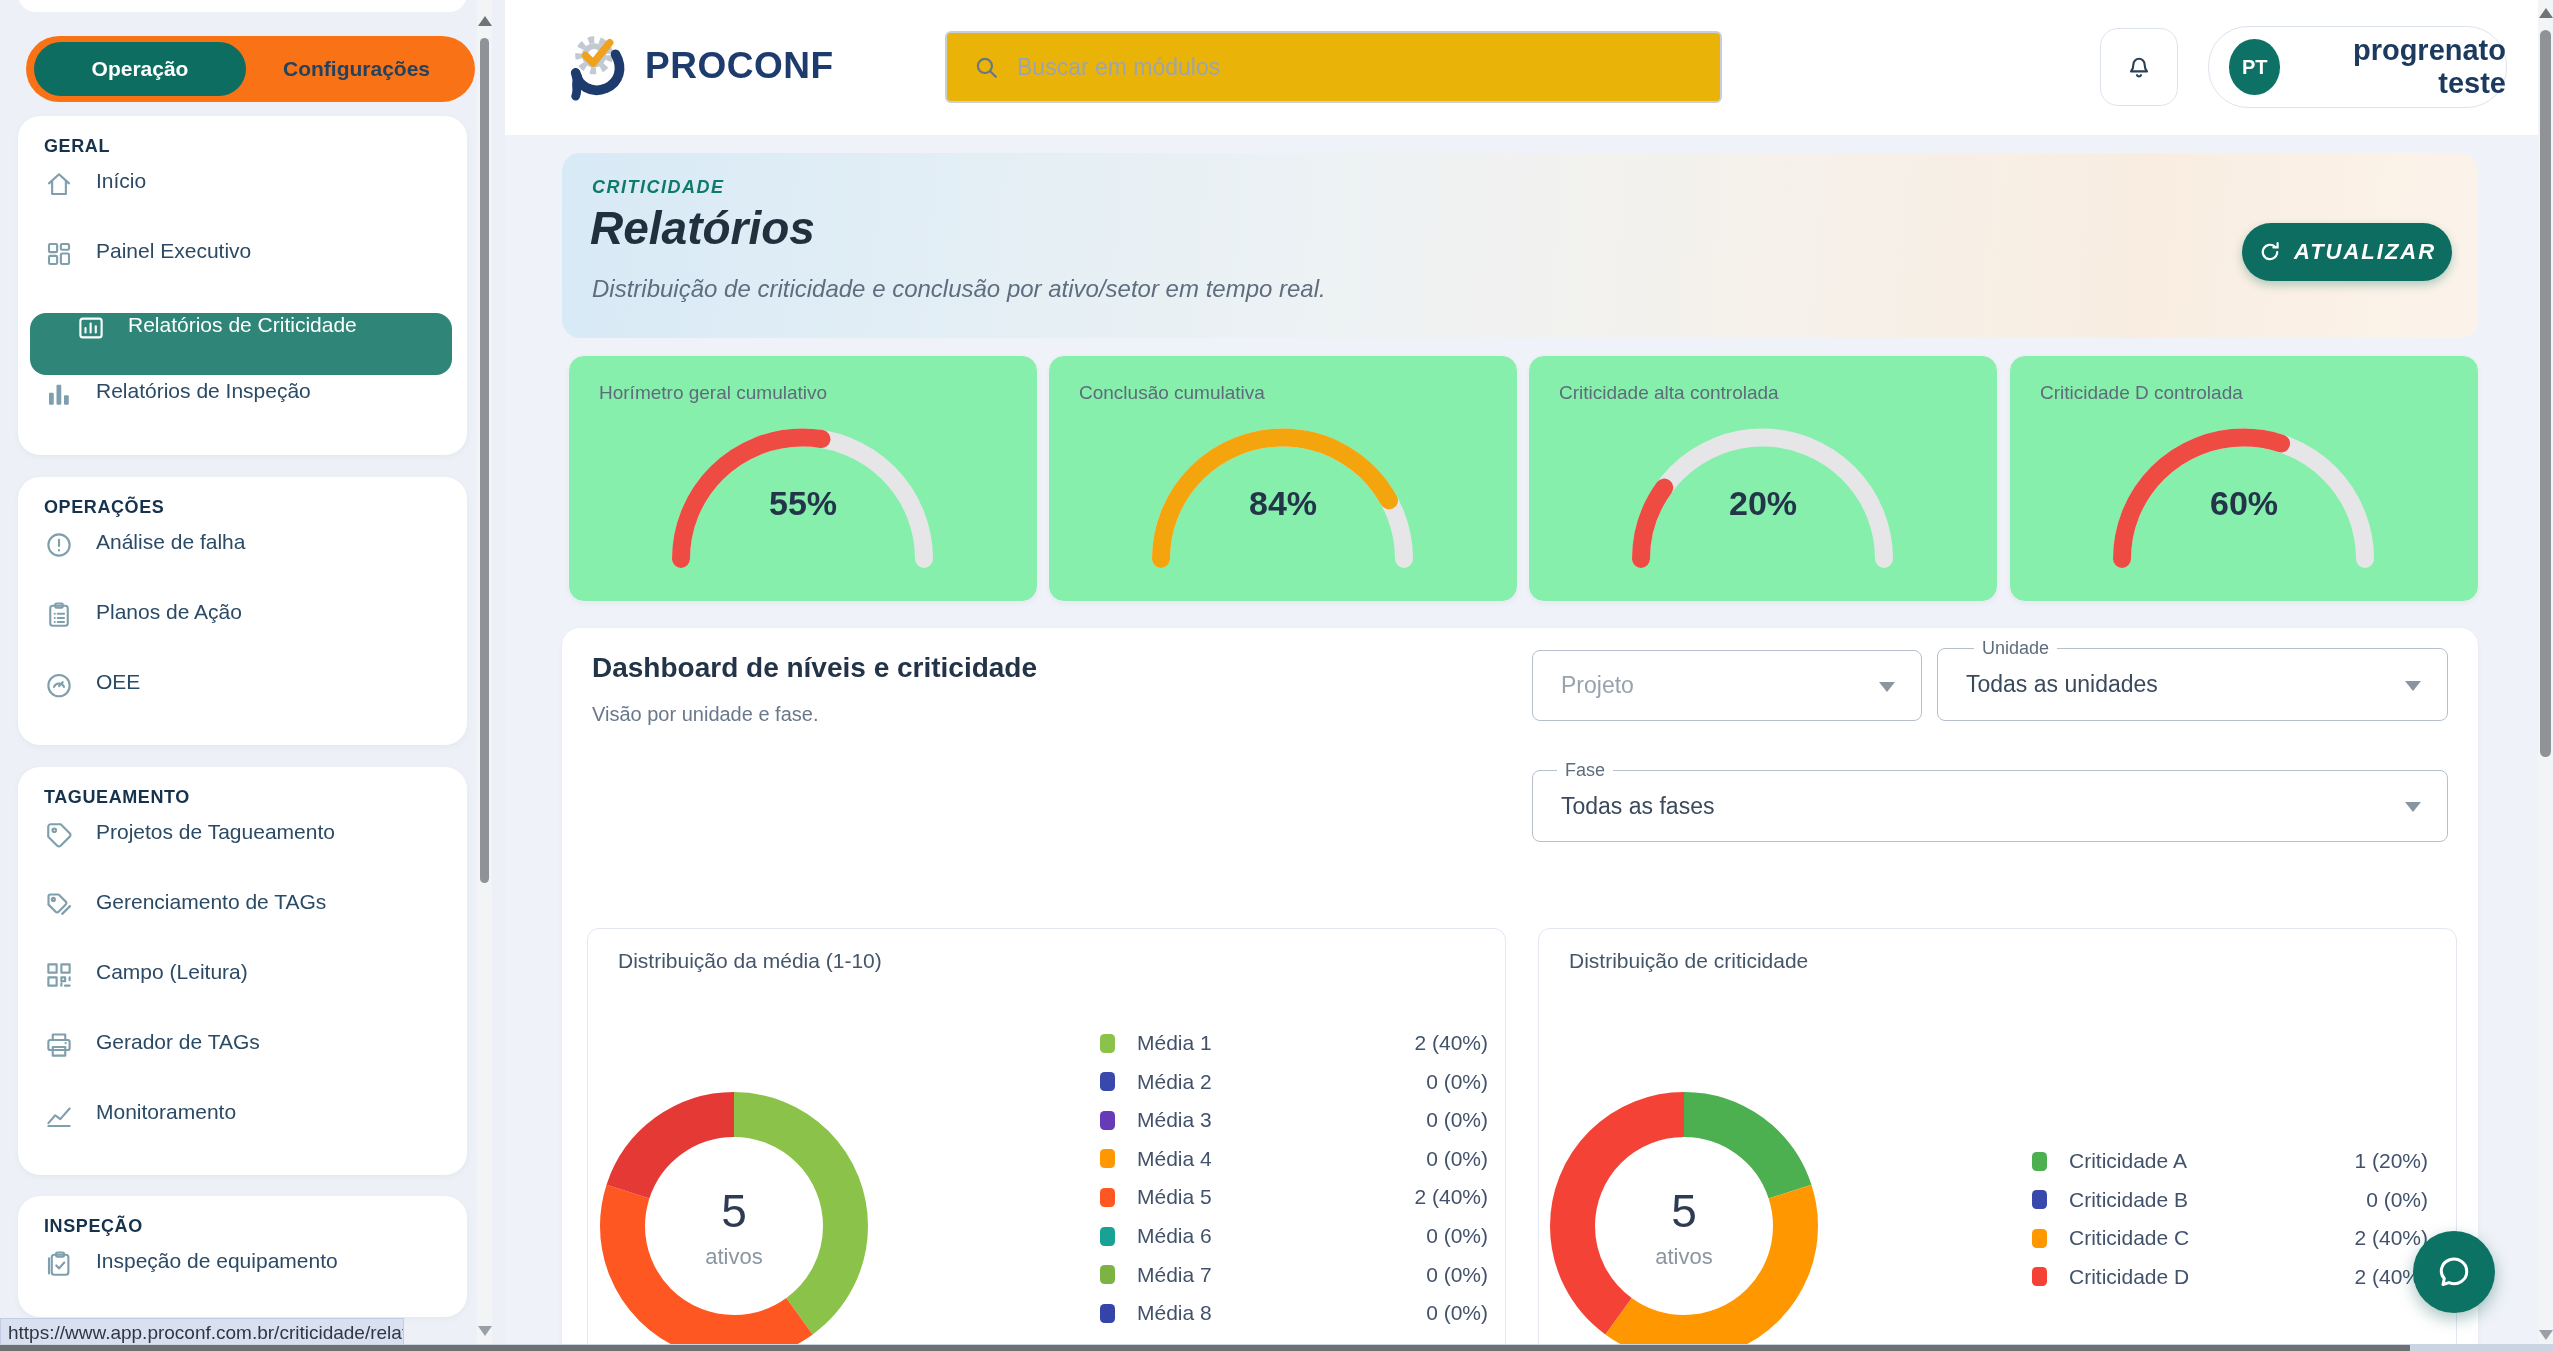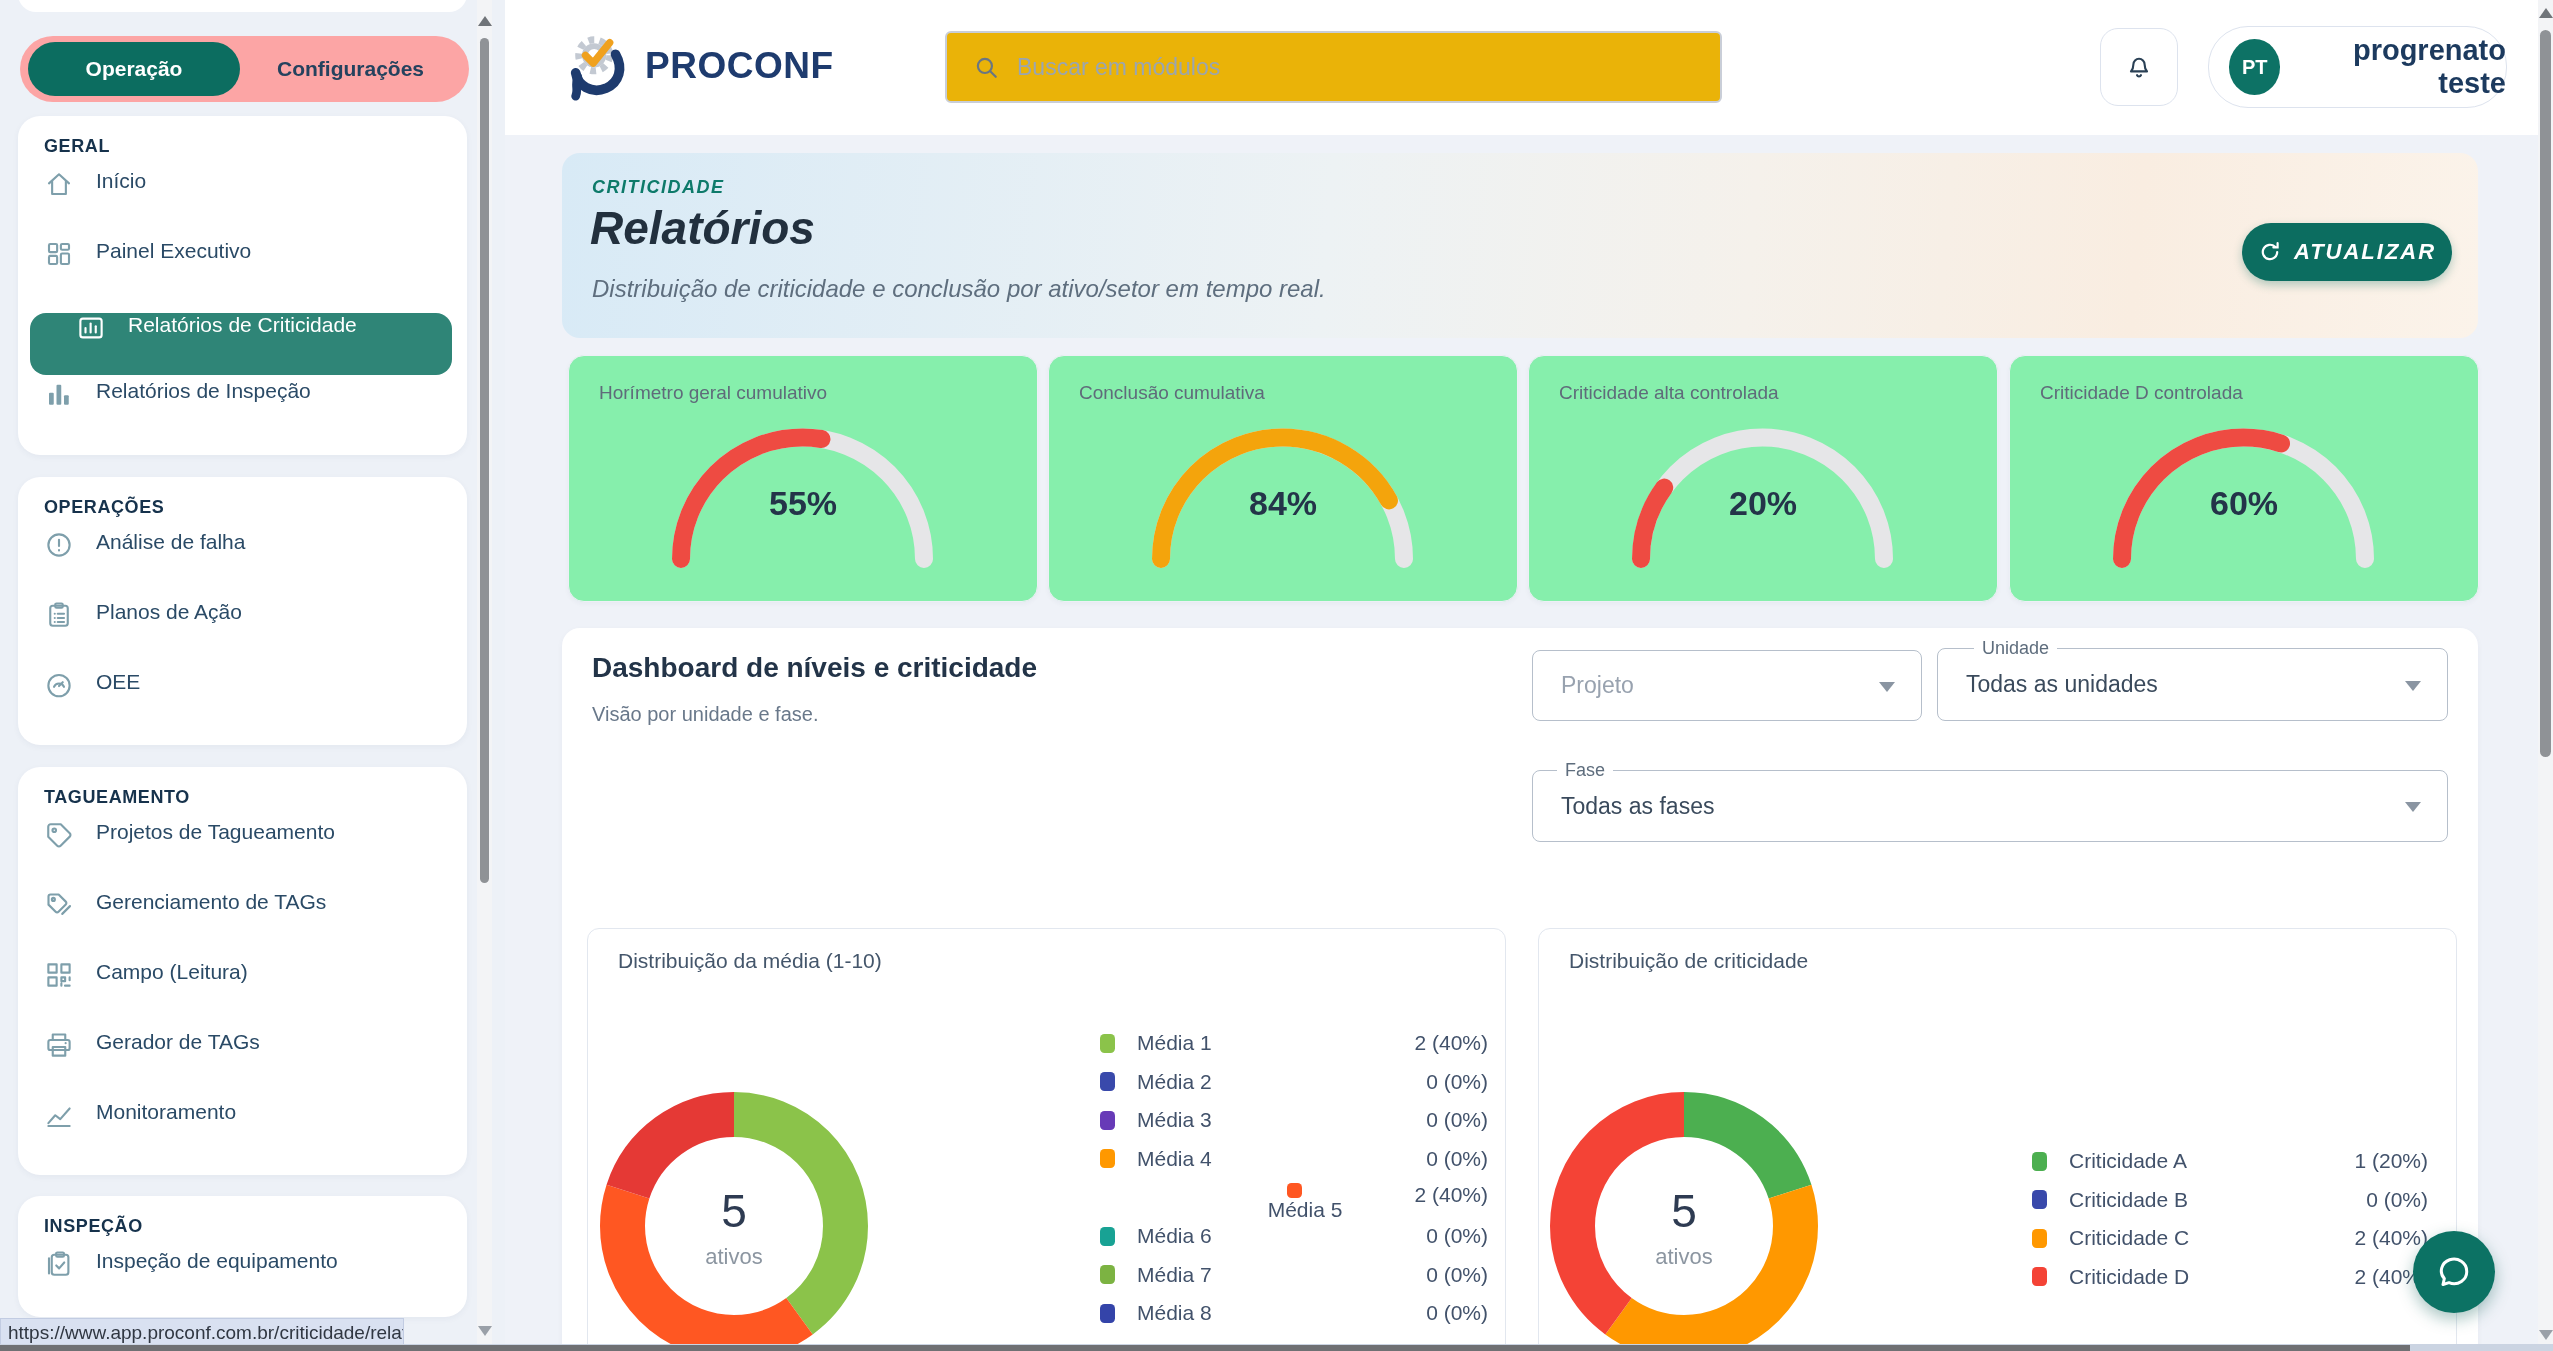"Operação" #mode-toggle { background: #fca5a5 -> #f97316; left: 20px -> 26px }
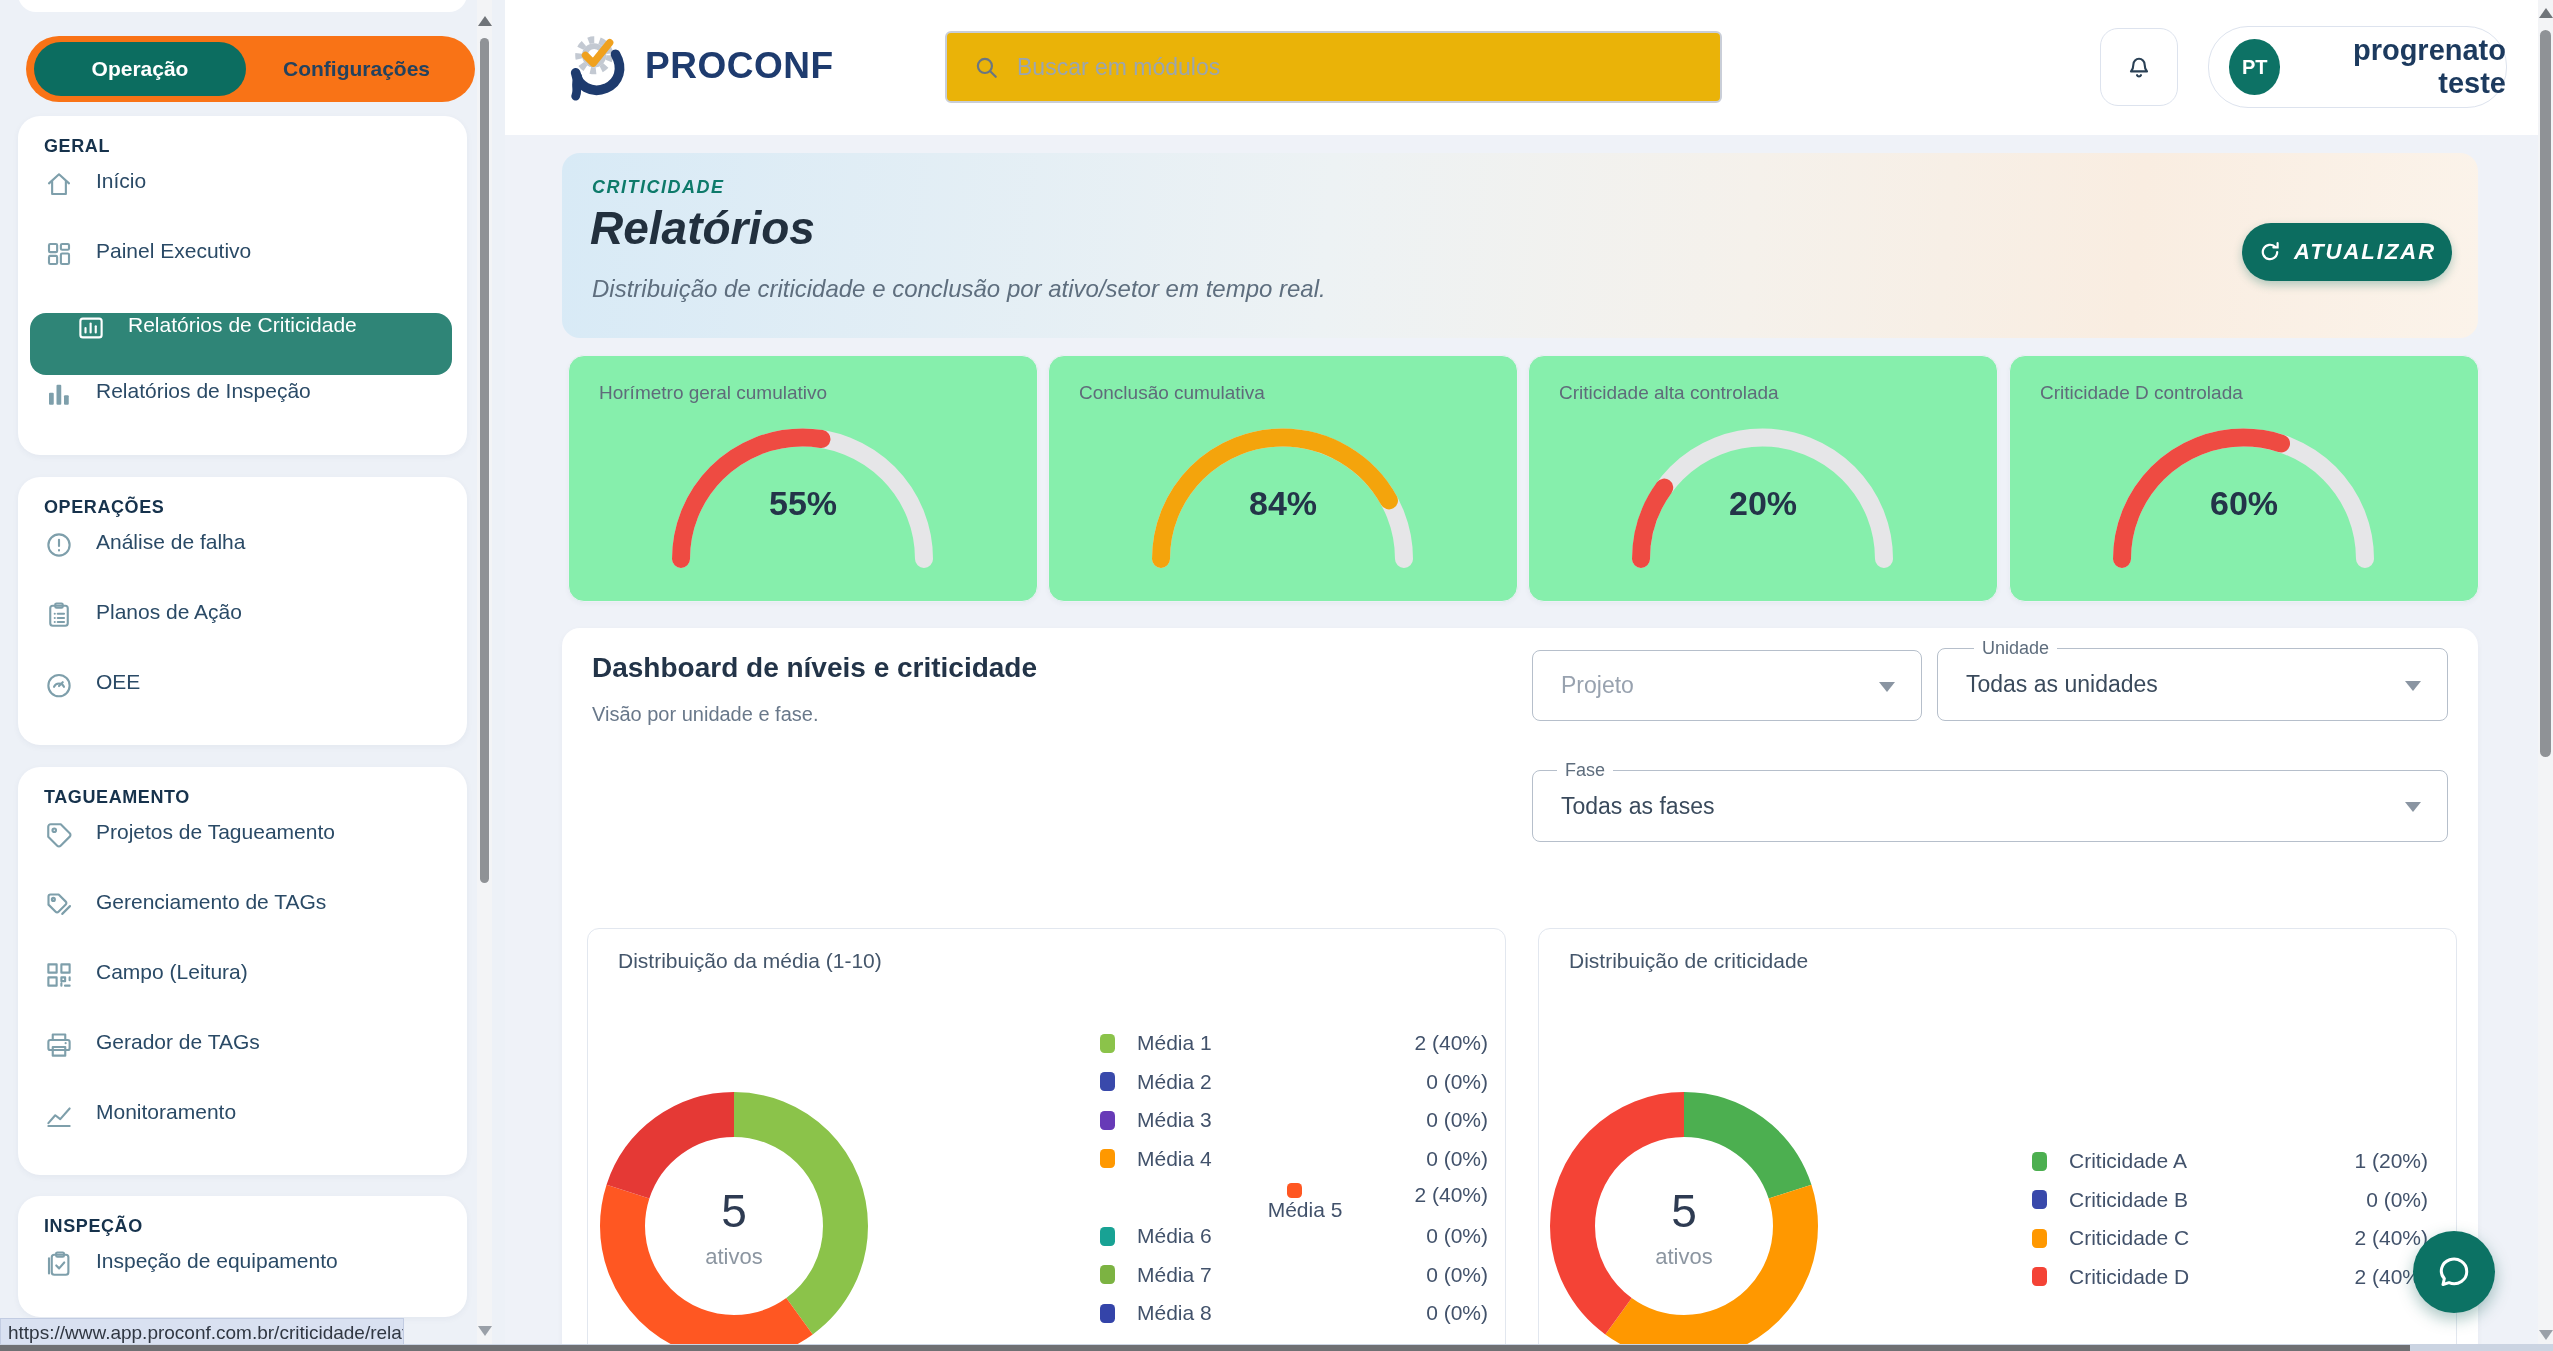"Média 5" div.legend-row { flex-direction: column -> none }
